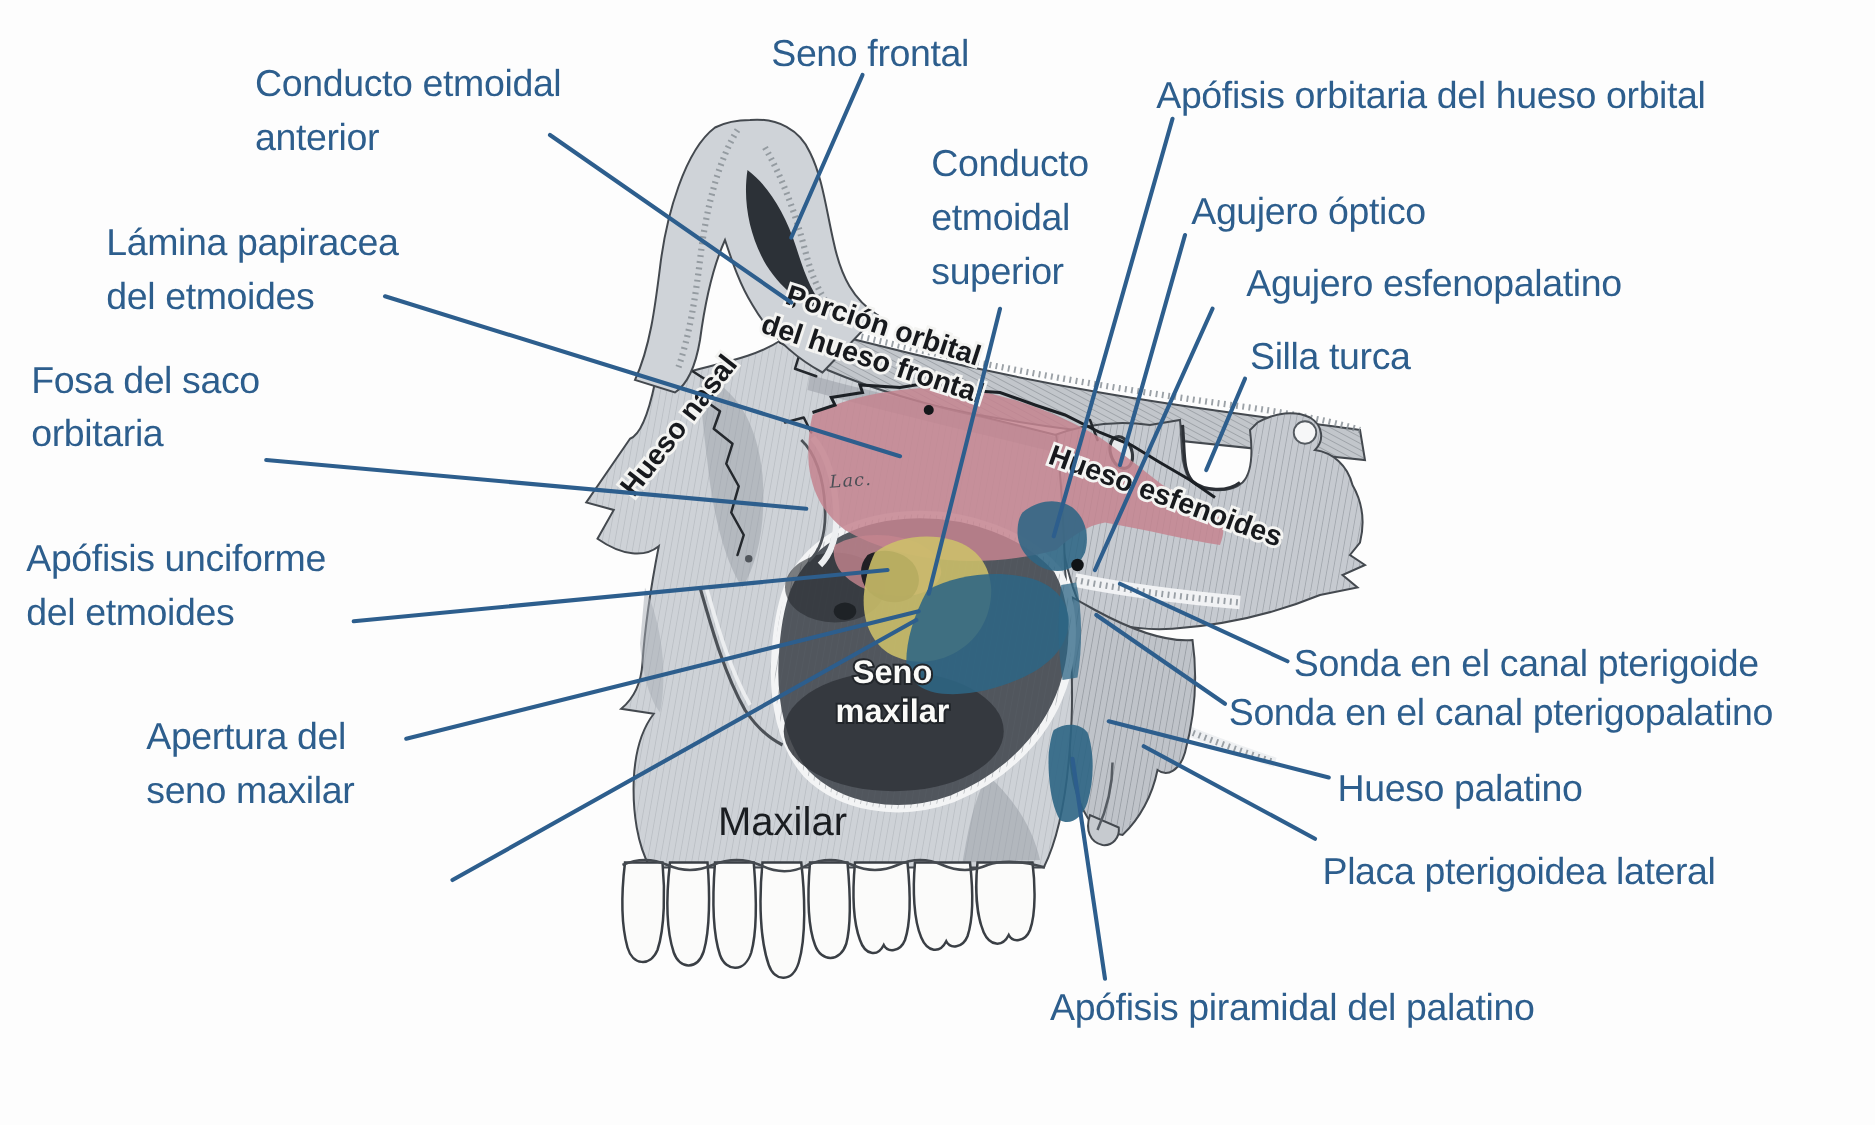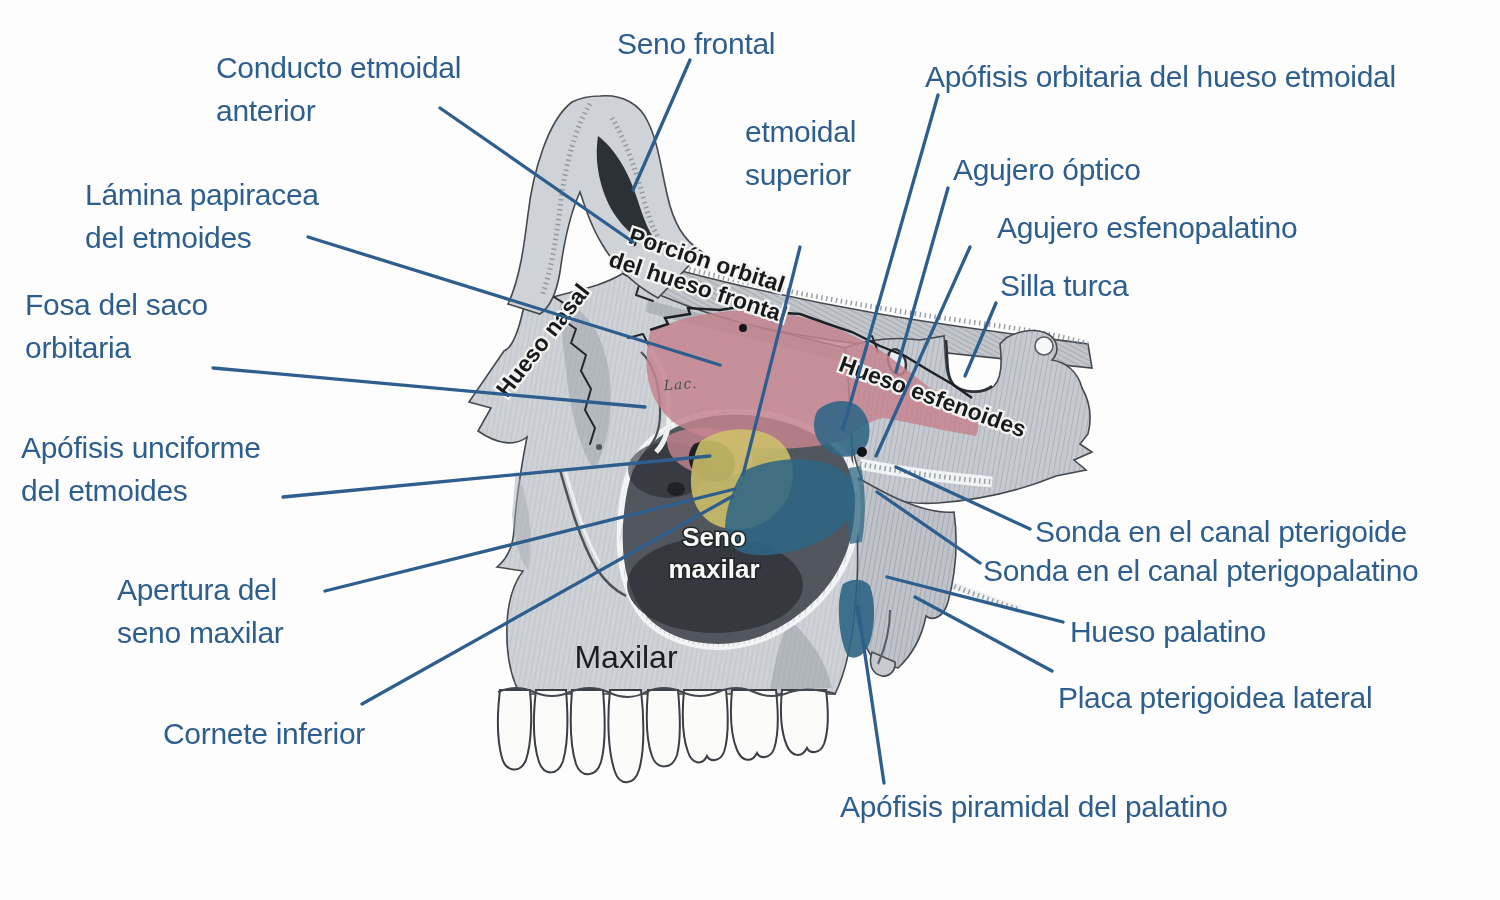"Conducto etmoidal" div.xlabel { left: 216px -> 204px }
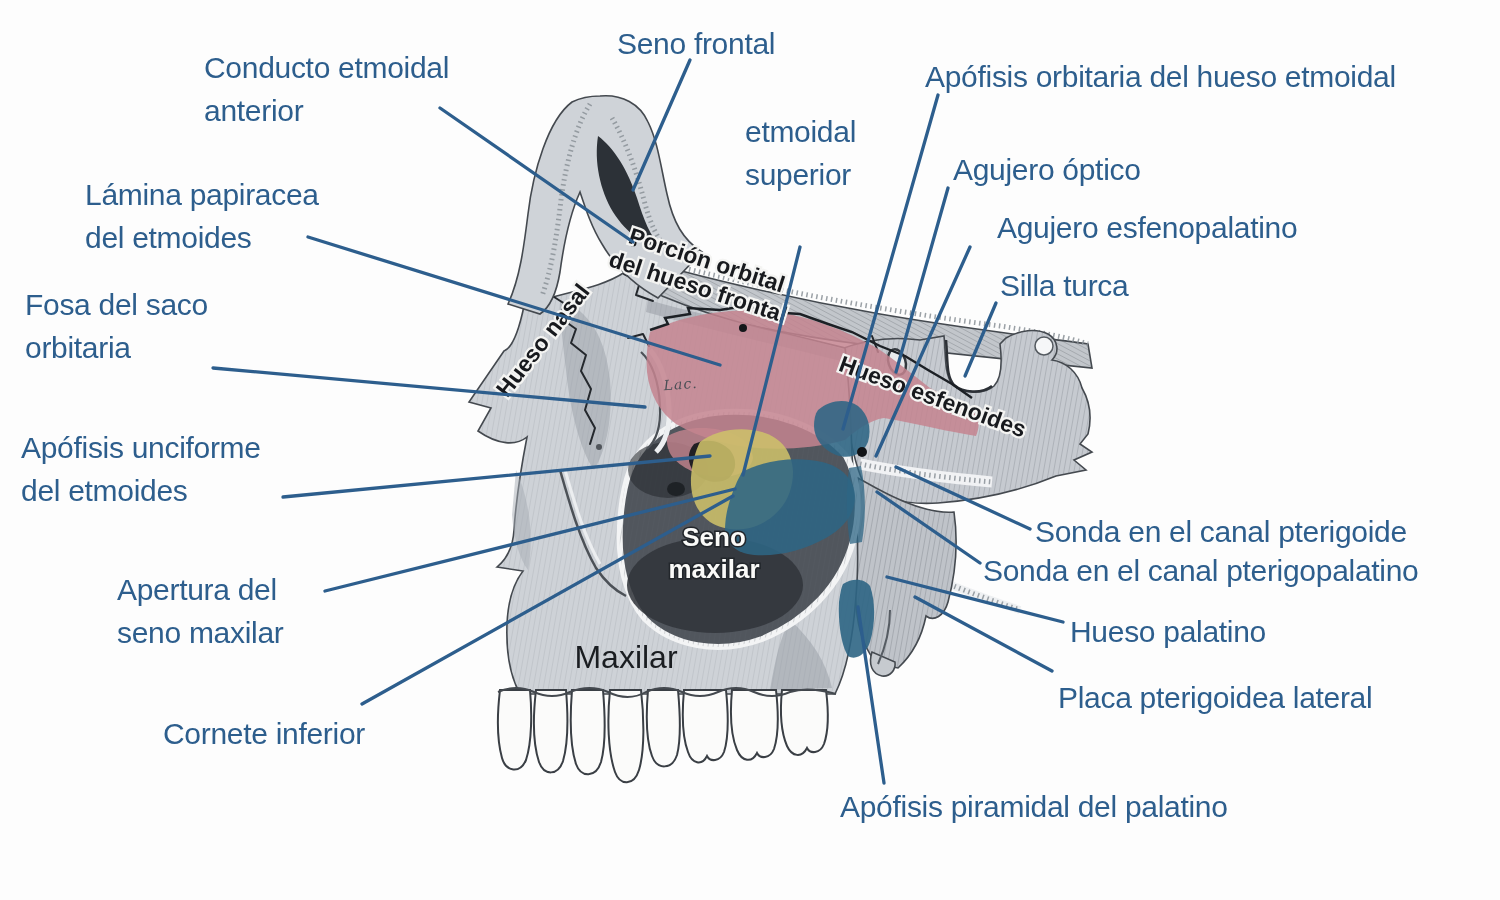"Apófisis orbitaria del hueso etmoidal" div { text: etmoidal -> orbital }
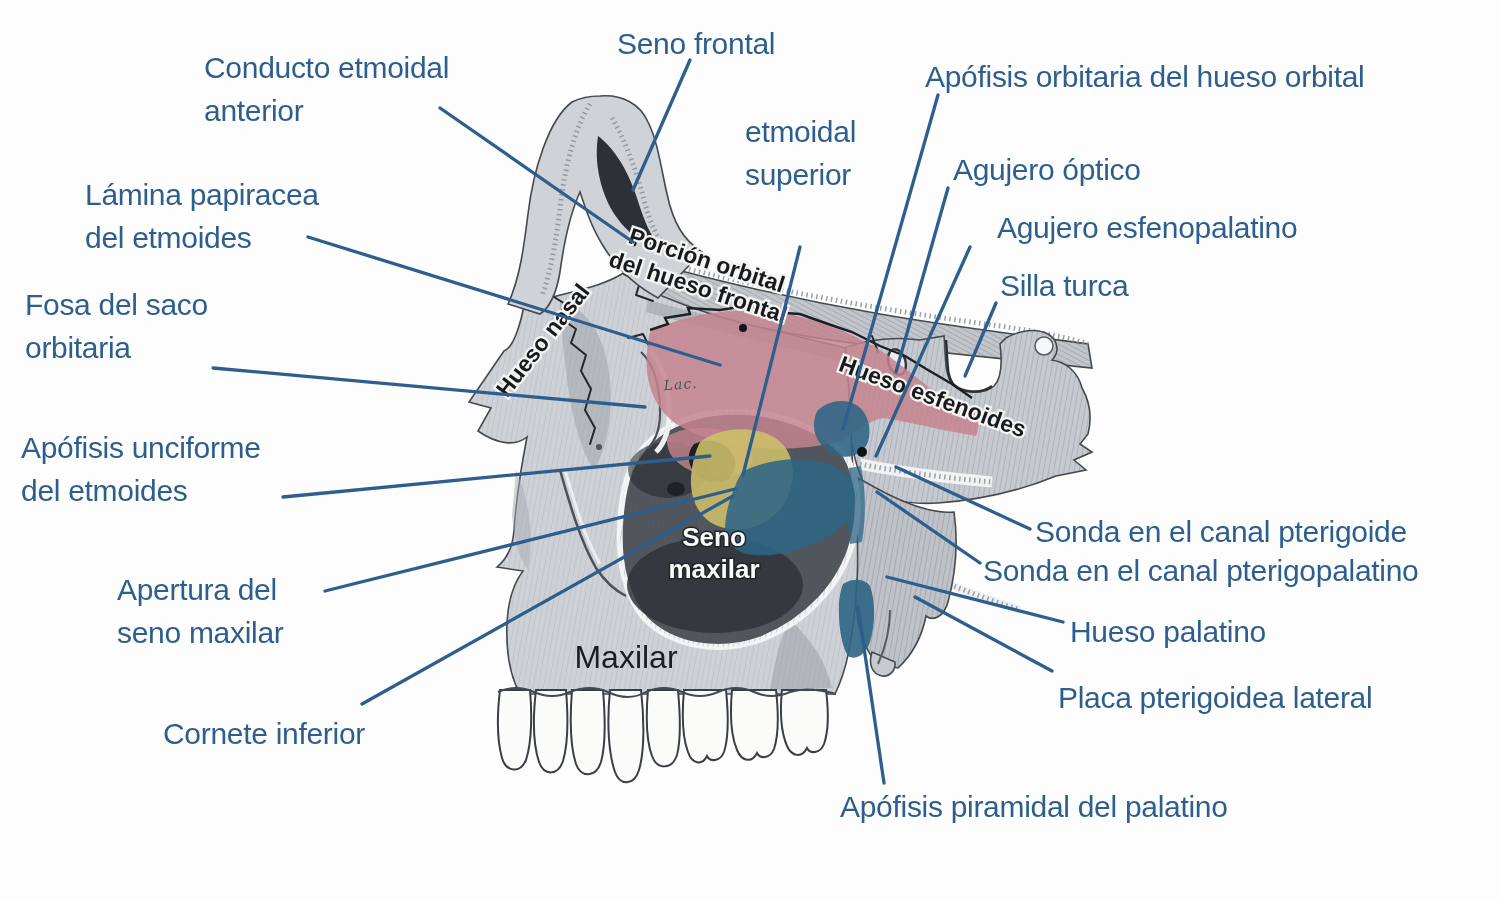"Conducto" div { html: none -> <div>Conducto</div> }
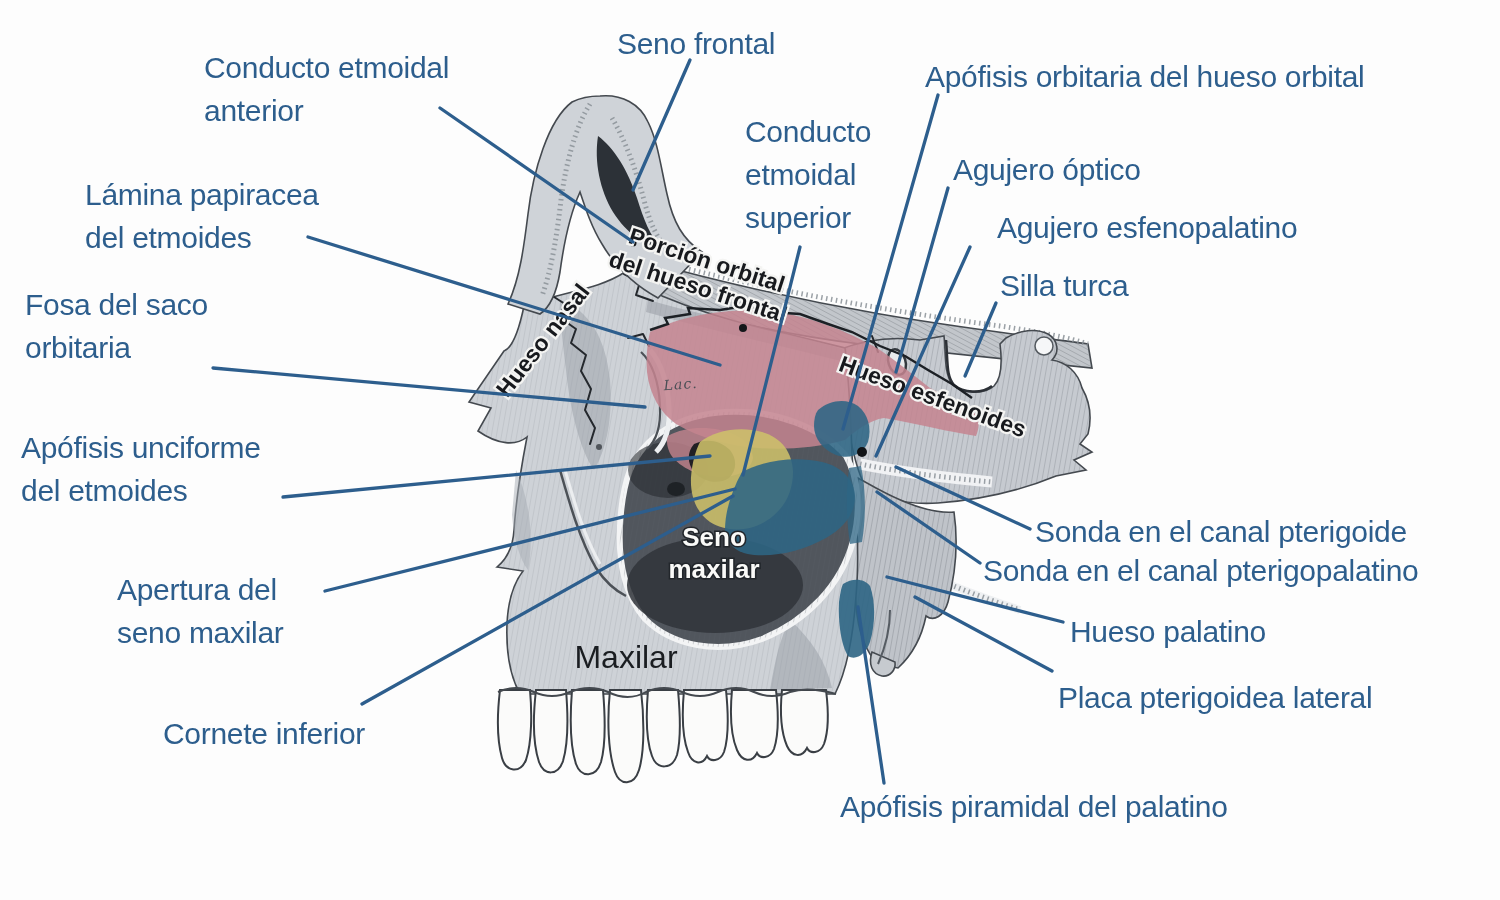"Cornete inferior" div.xlabel { html: <div> <div>Cornete inferior</div> </div> -> none }
